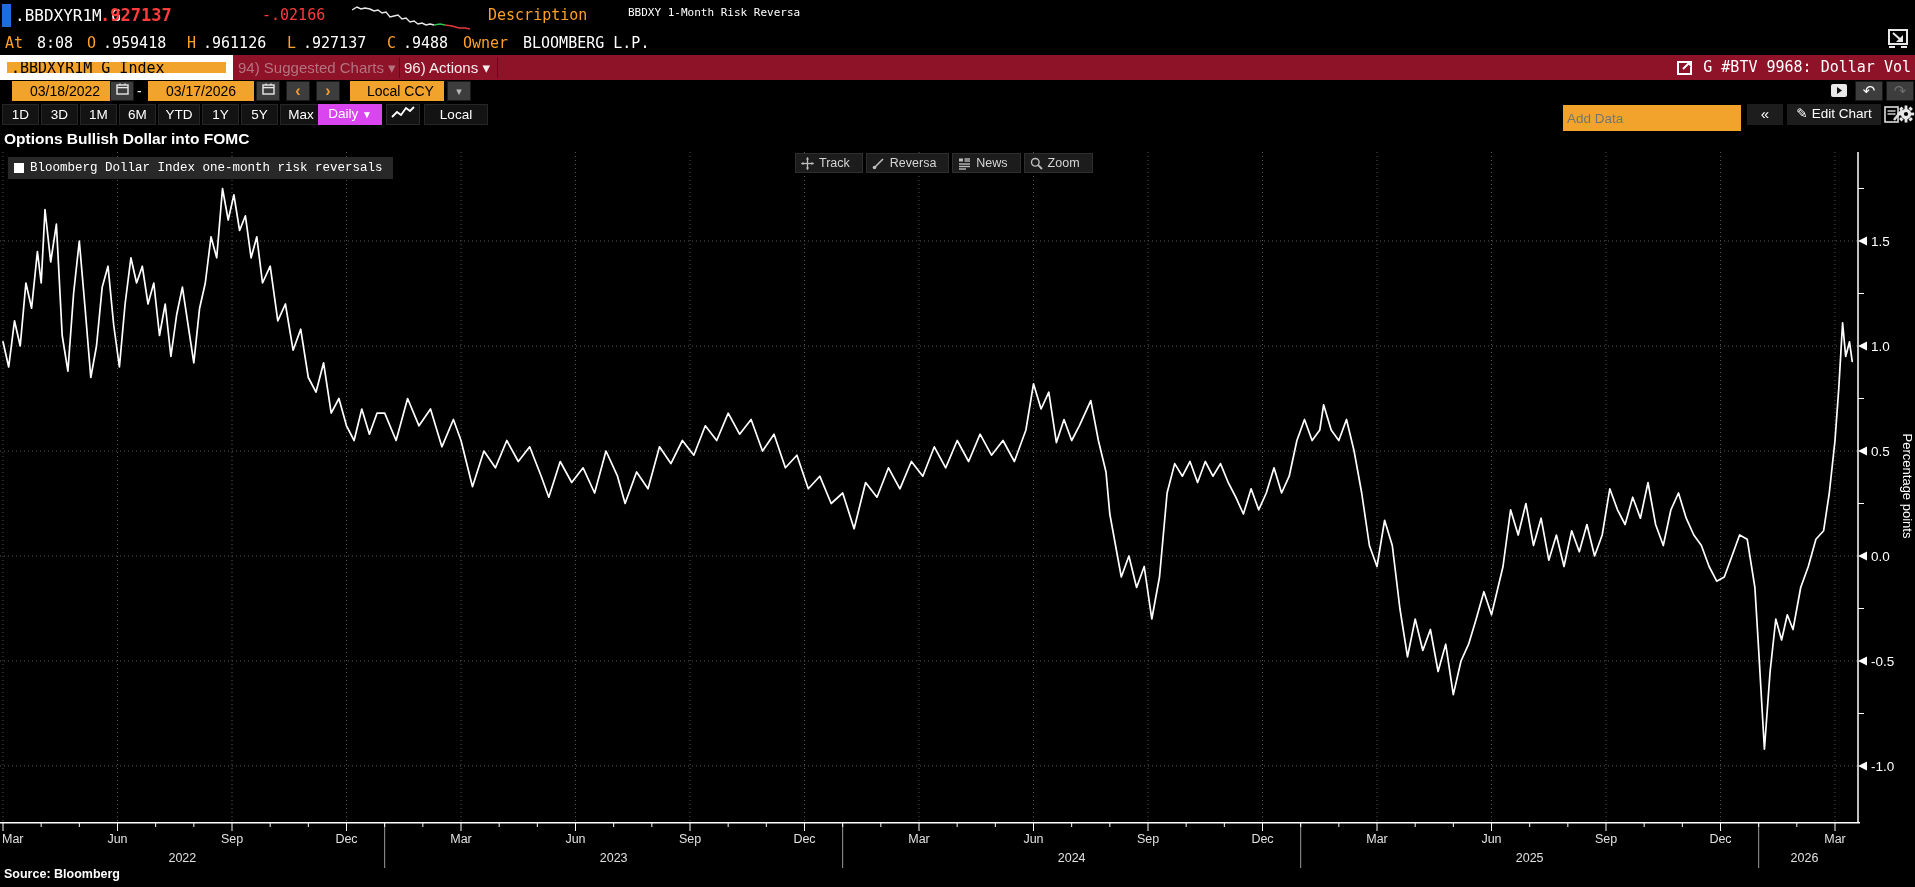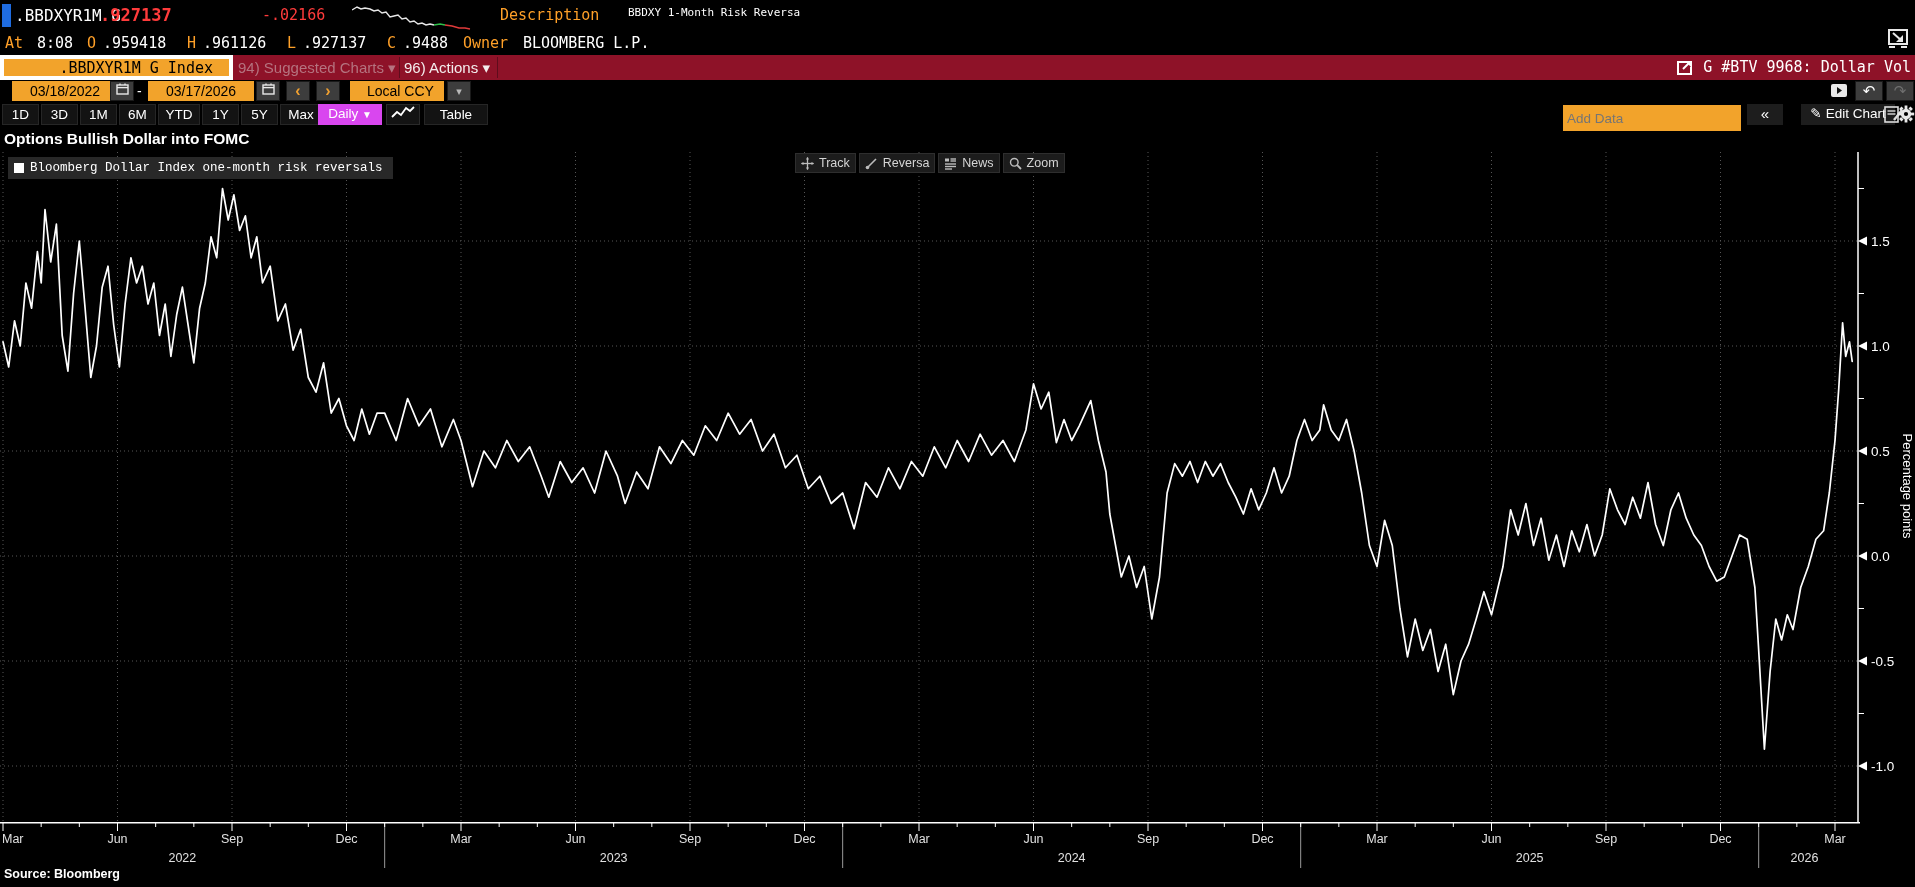"Description" #hdr-desc-l { left: 500px -> 488px }
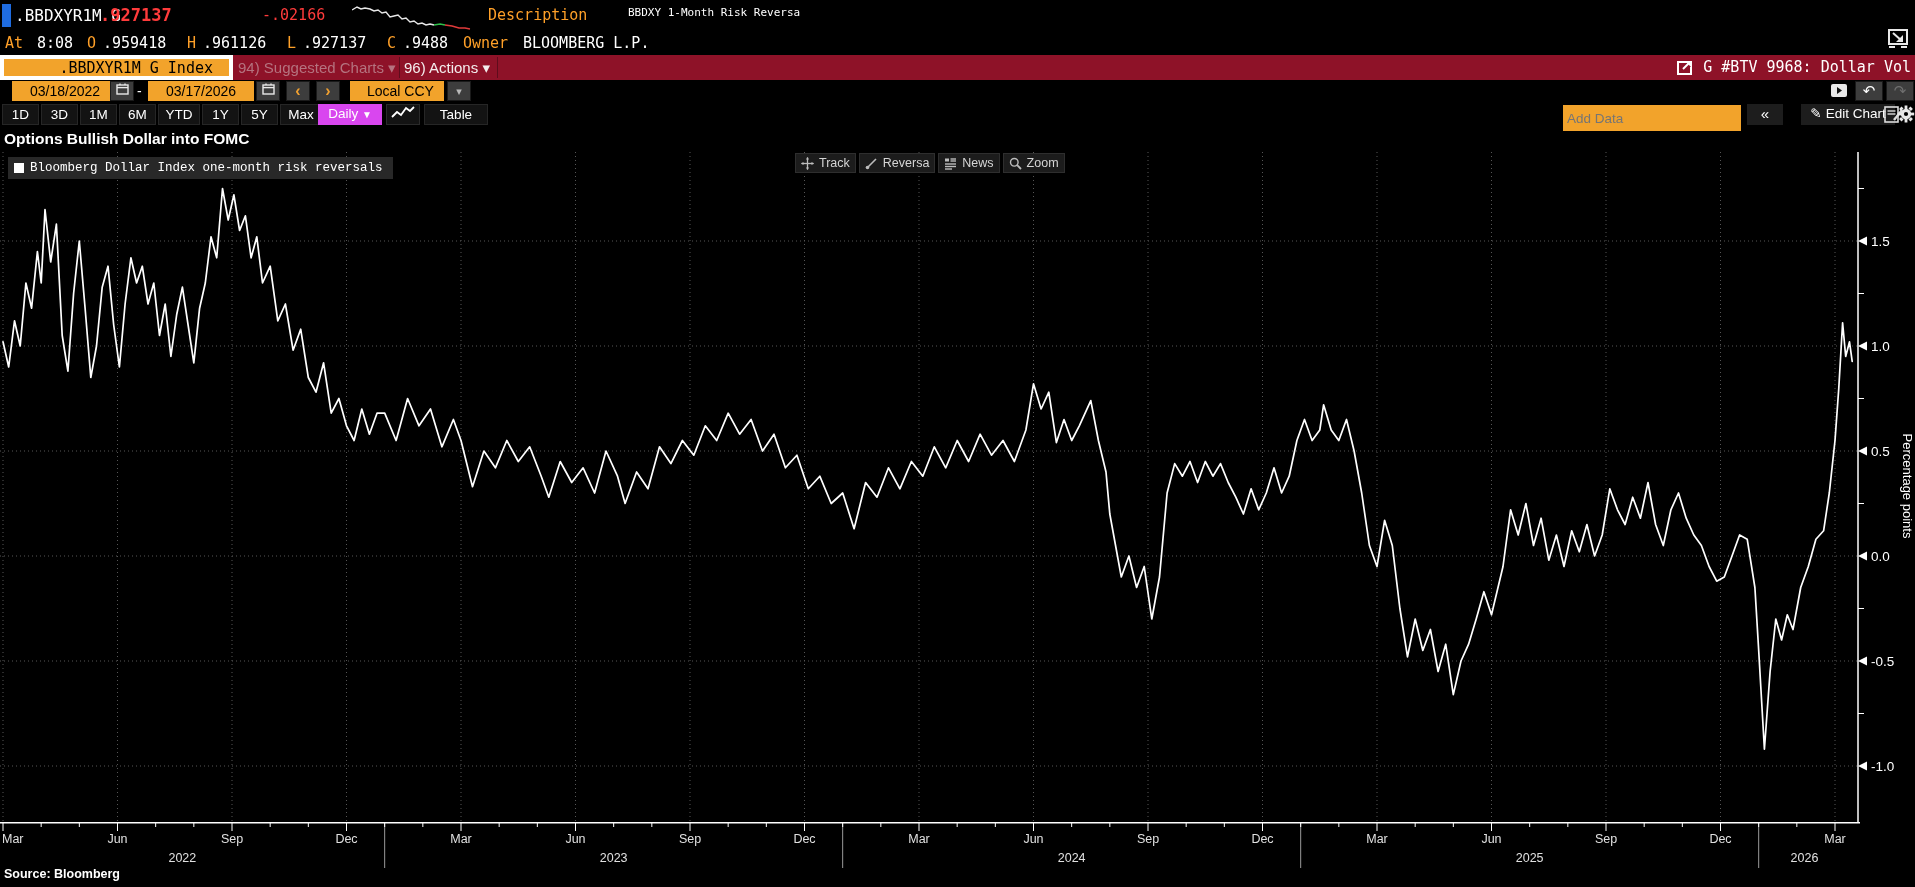".BBDXYR1M G Index" #sec-field { border: 4px solid #ffffff -> 7px solid #ffffff; padding: 0 16px -> 0 4px; text-align: right -> none }
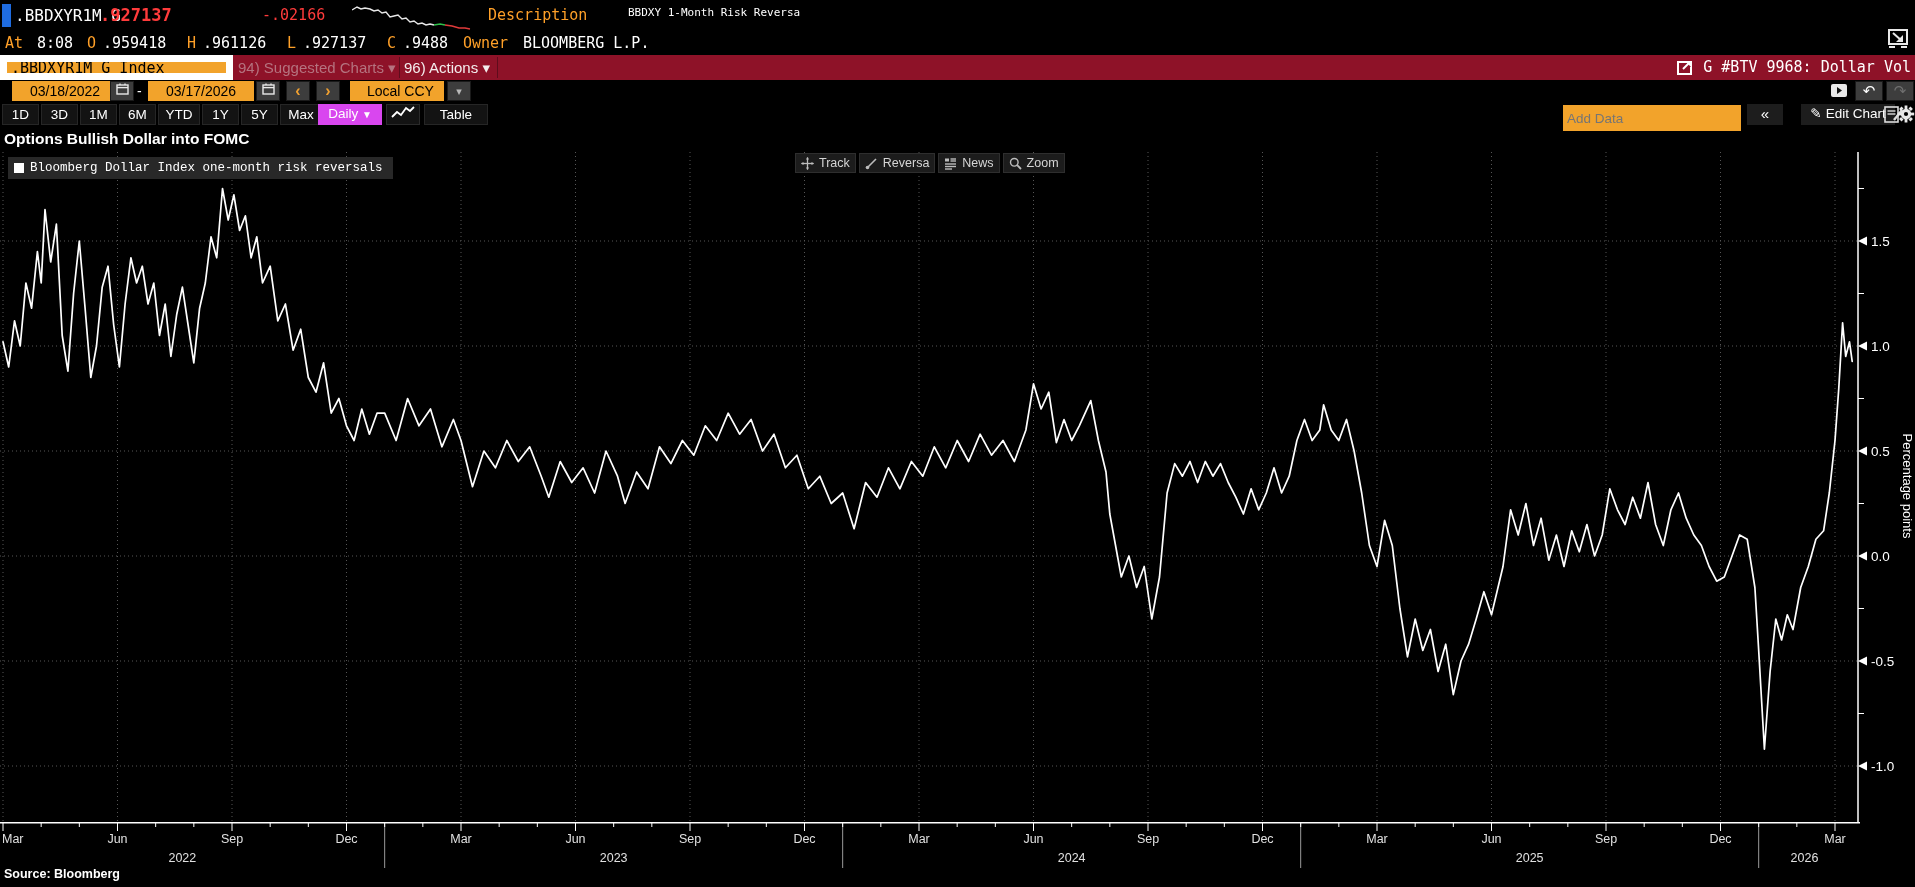"Table" div { text: Table -> Local }
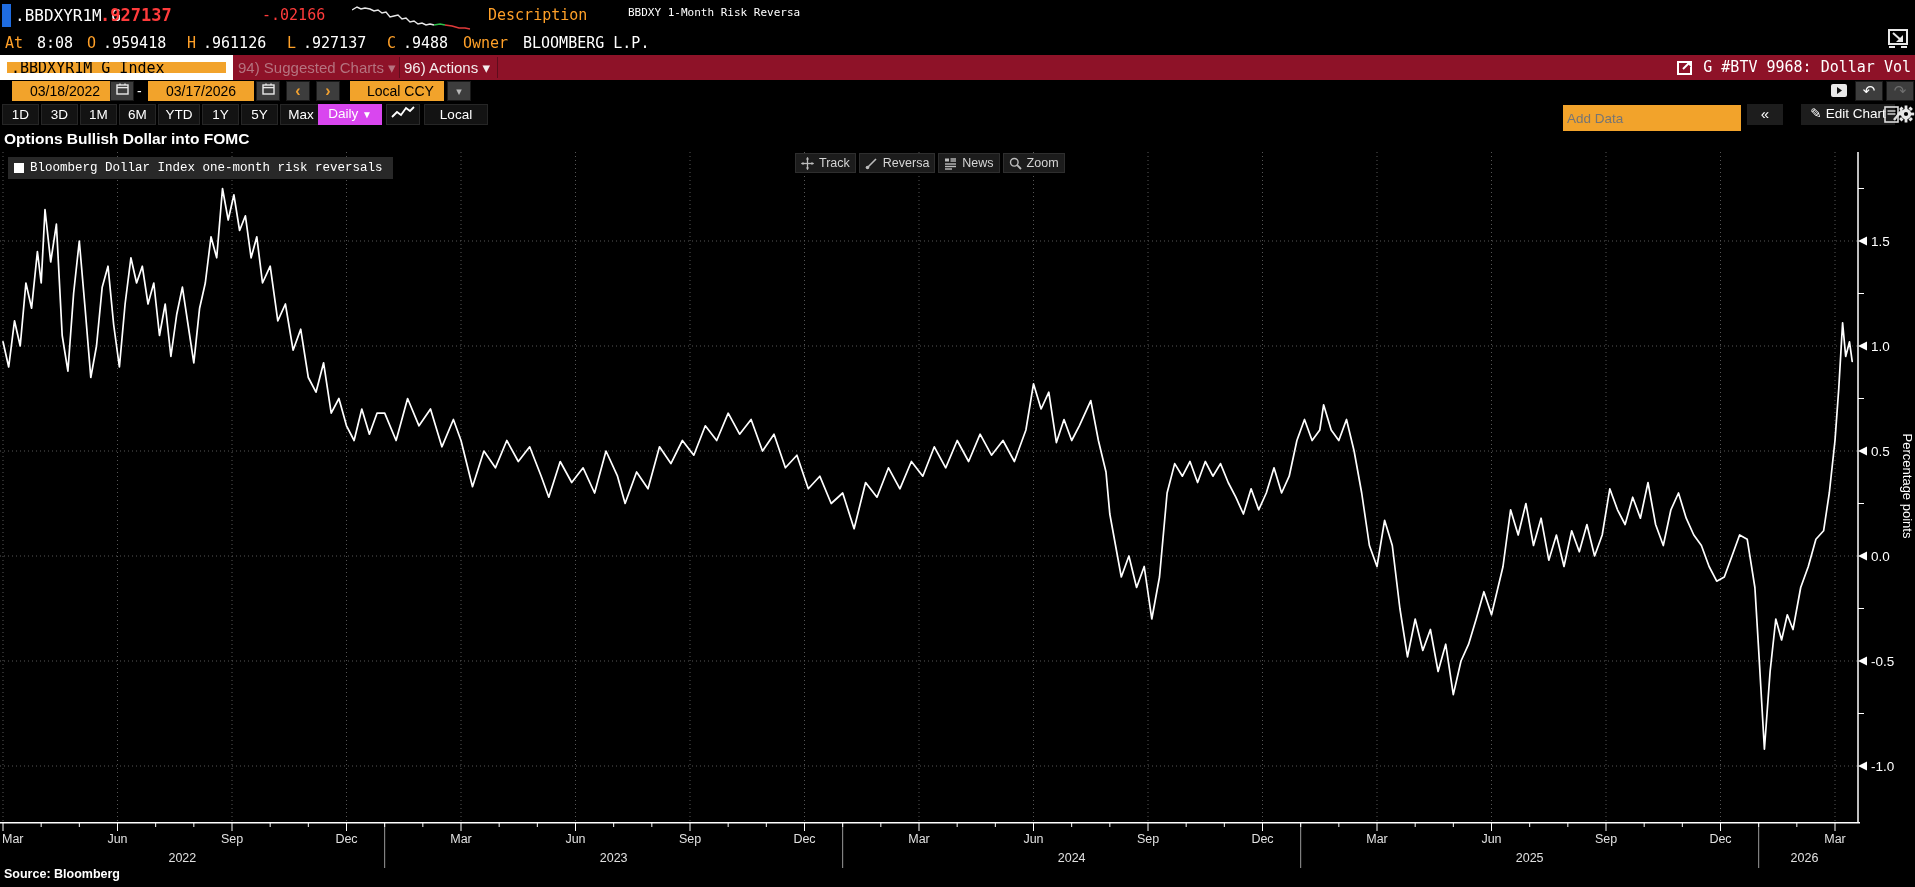"✎ Edit Chart" #editchart-btn { margin-left: 14px -> none }
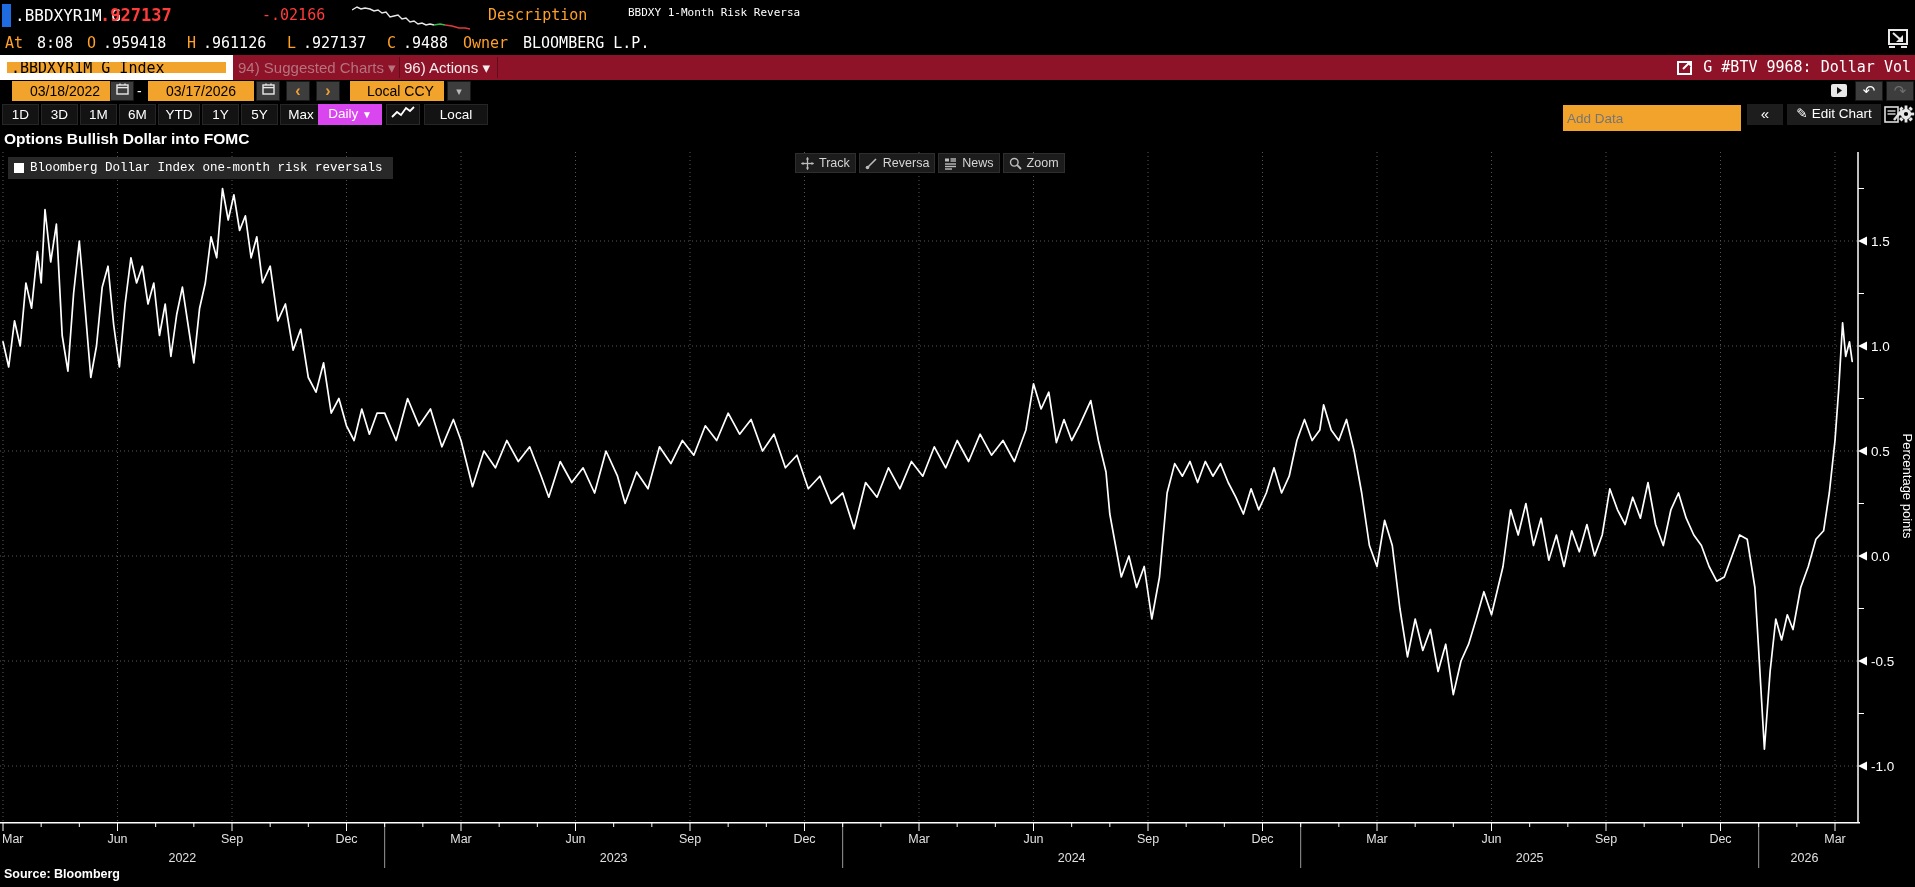"Track" .ct-btn { padding: 0 5px 0 5px -> 0 12px 0 5px }
